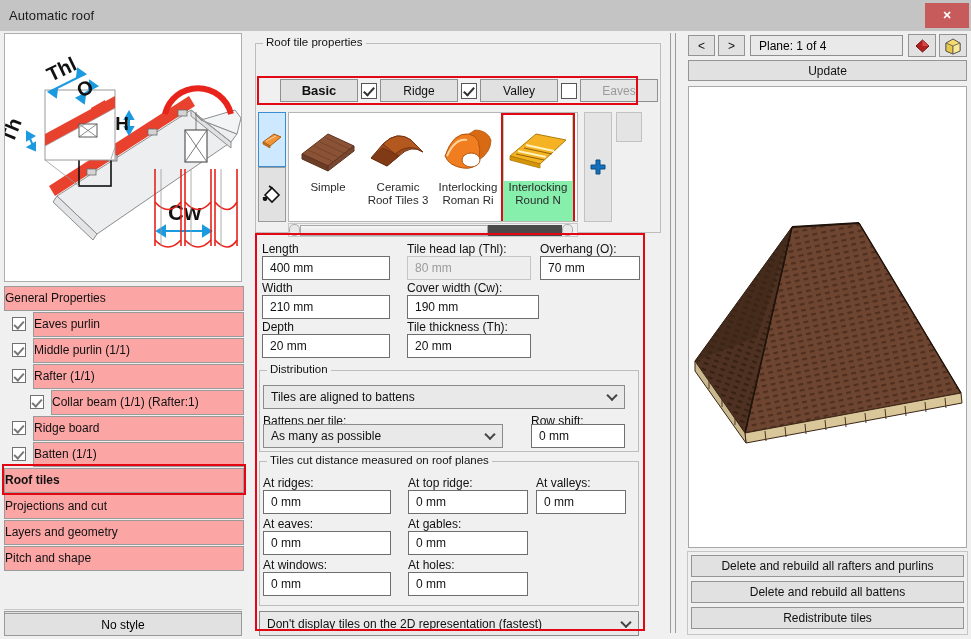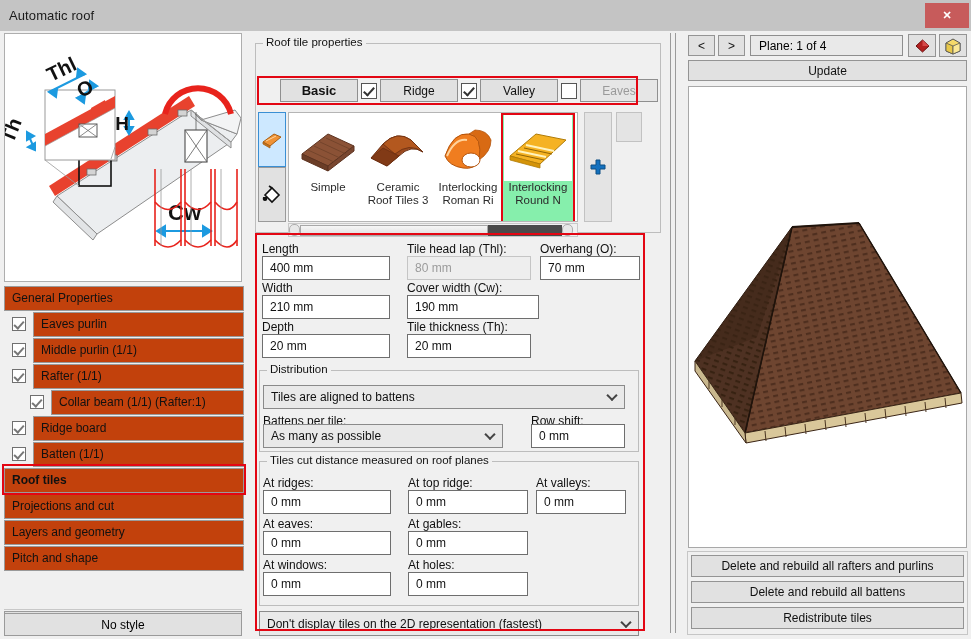"General Properties" .tree-btn { background: #c2410c -> #fca5a5; padding-left: 7px -> none }
